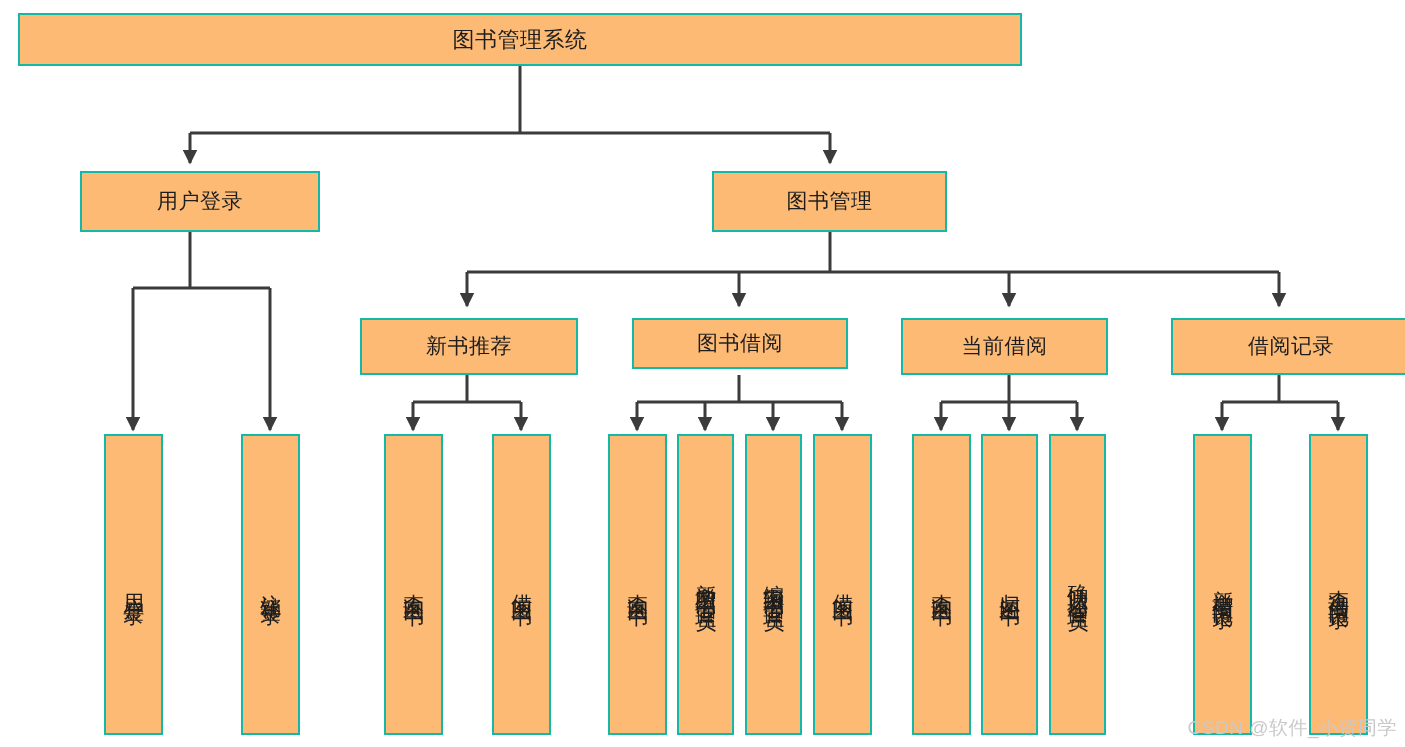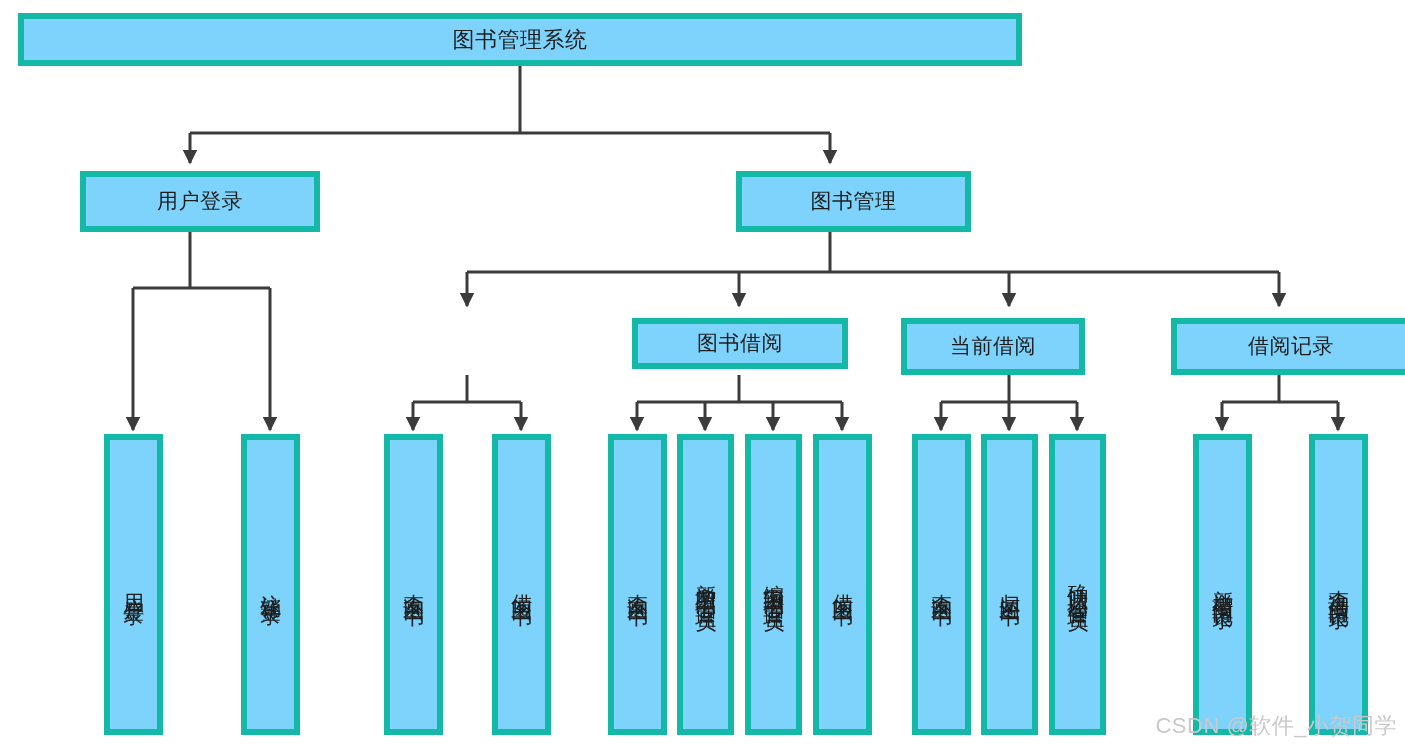"图书管理系统" .node { background: #7dd3fc -> #fdba74; border: 6px solid #14b8a6 -> 2px solid #14b8a6 }
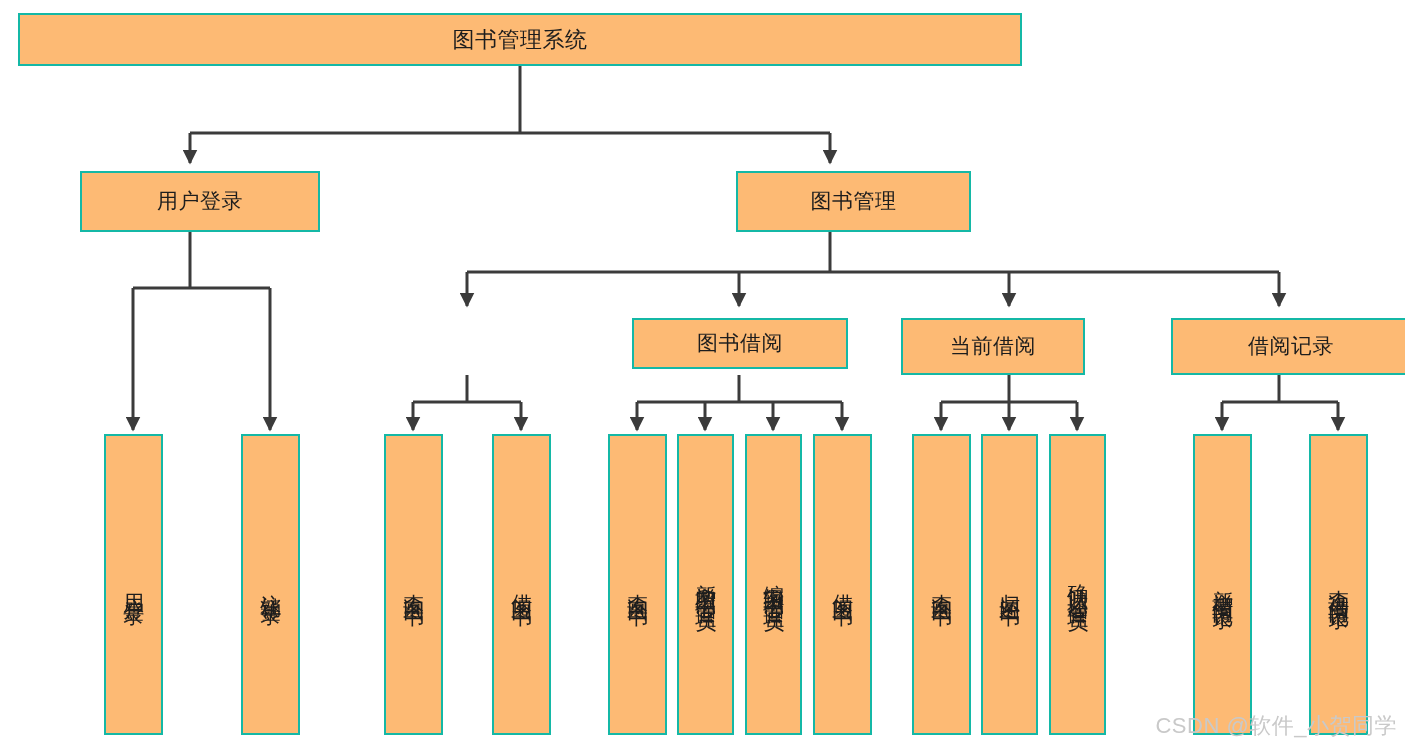"图书管理" div.node { margin-left: 24px -> none }
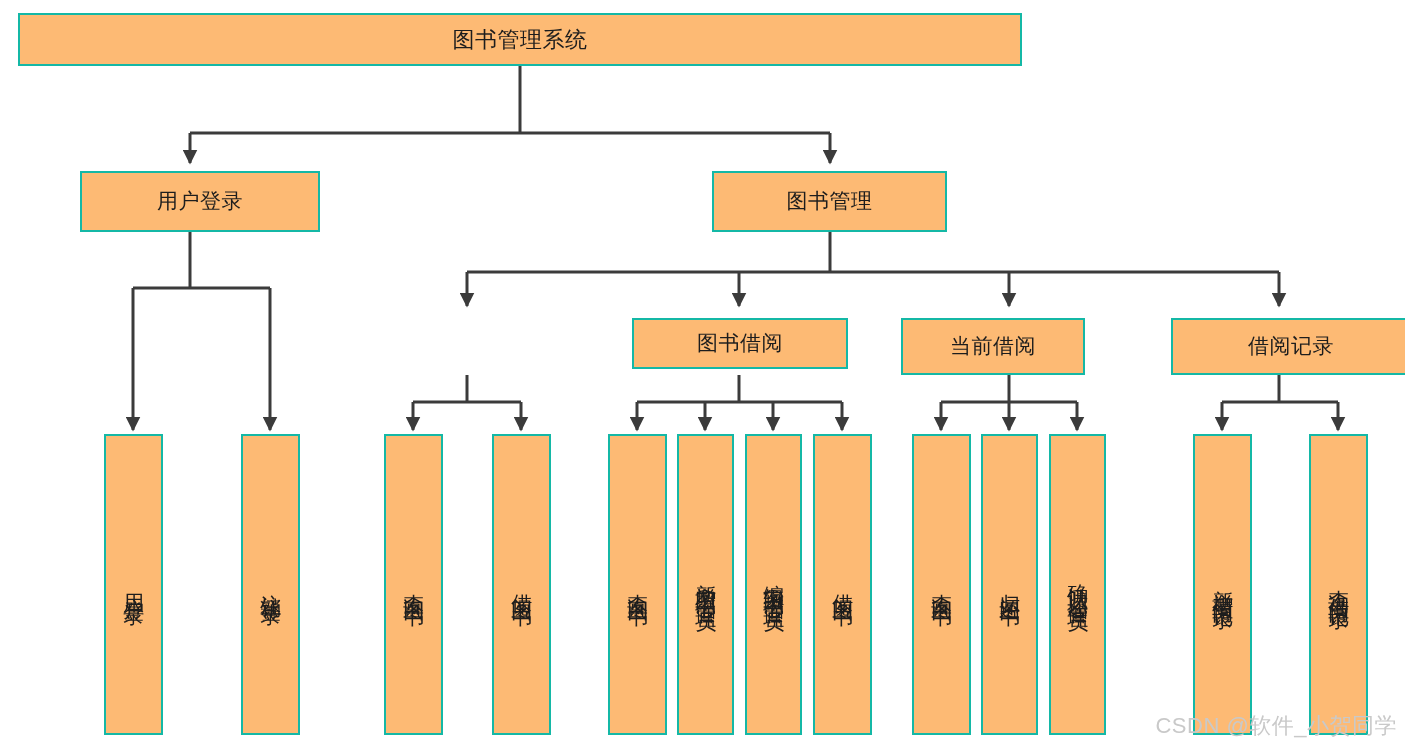"新书推荐" div.node { html: none -> <div> <span>新书推荐</span> </div> }
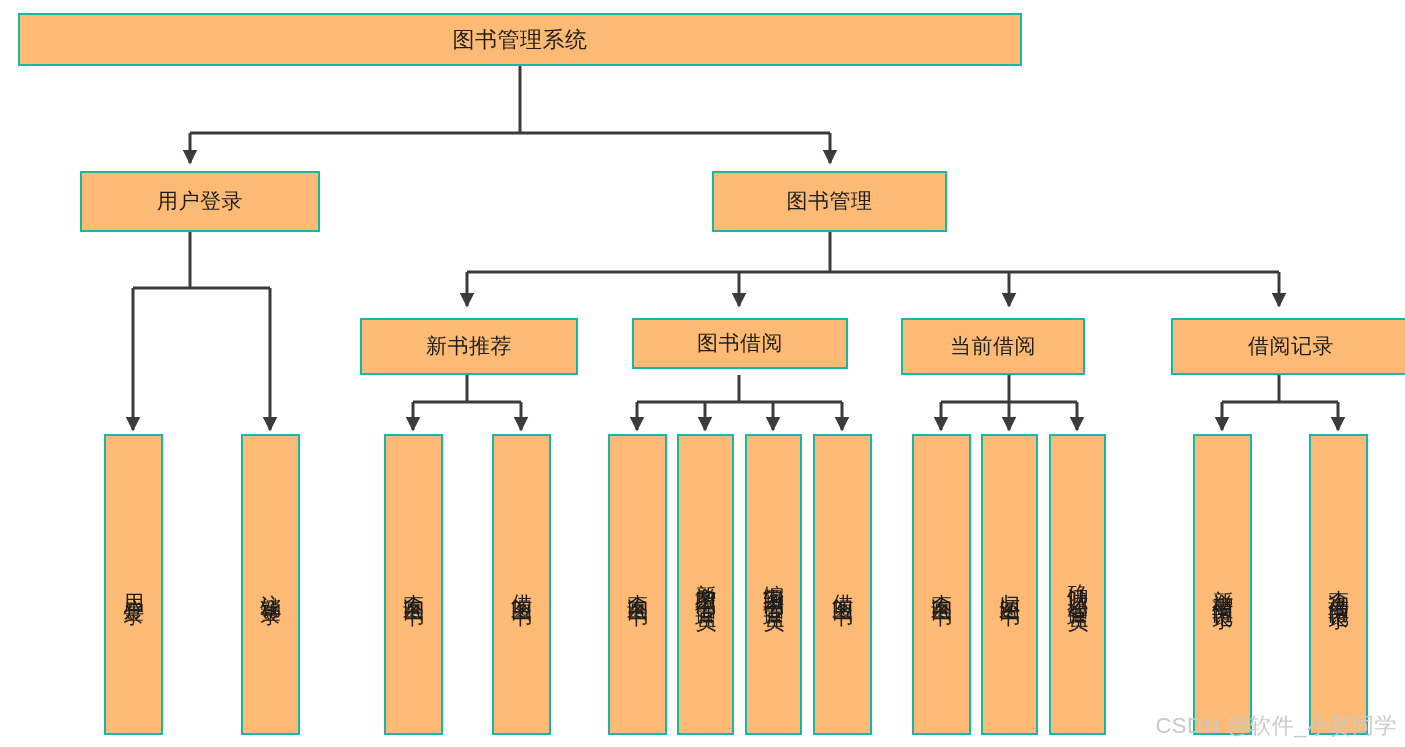"当前借阅" div.node { width: 184px -> 207px }
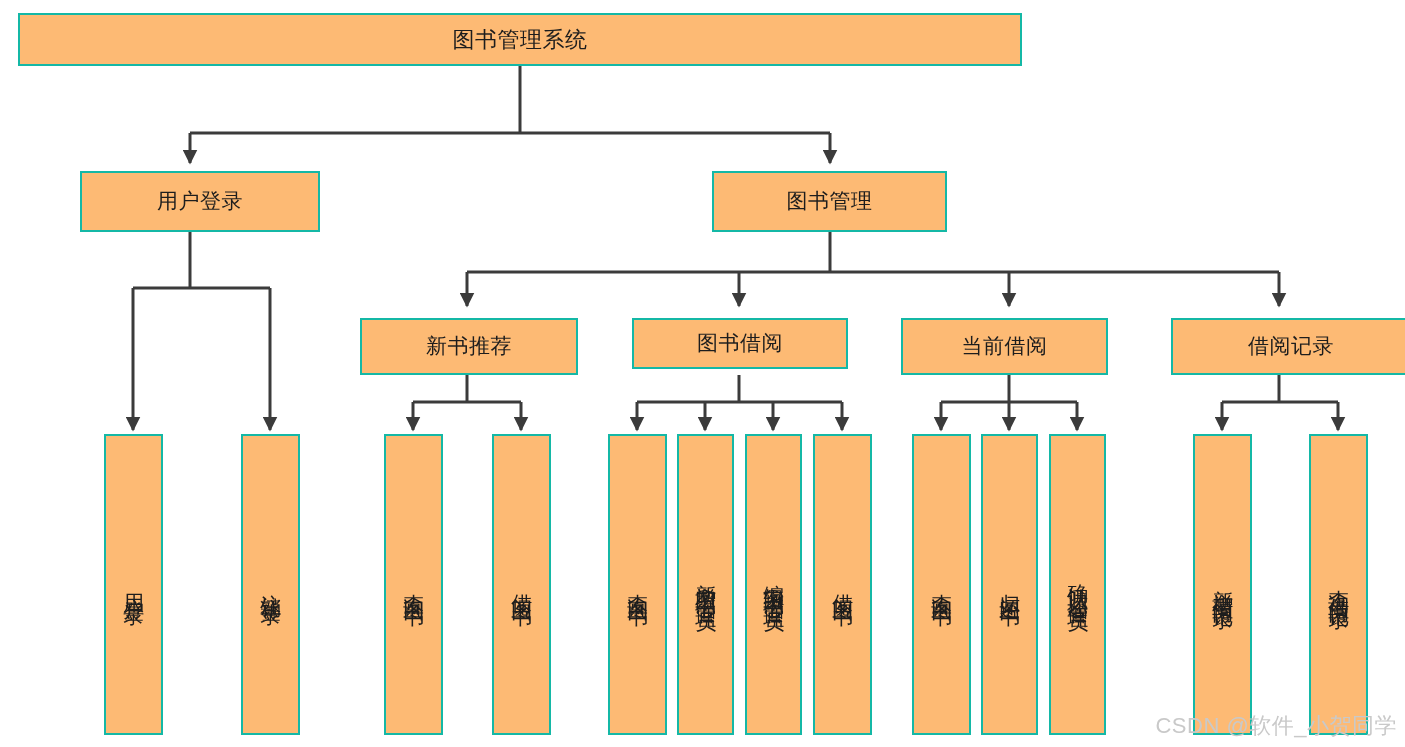"CSDN @软件_小贺同学" .watermark { font-size: 22px -> 19px }
